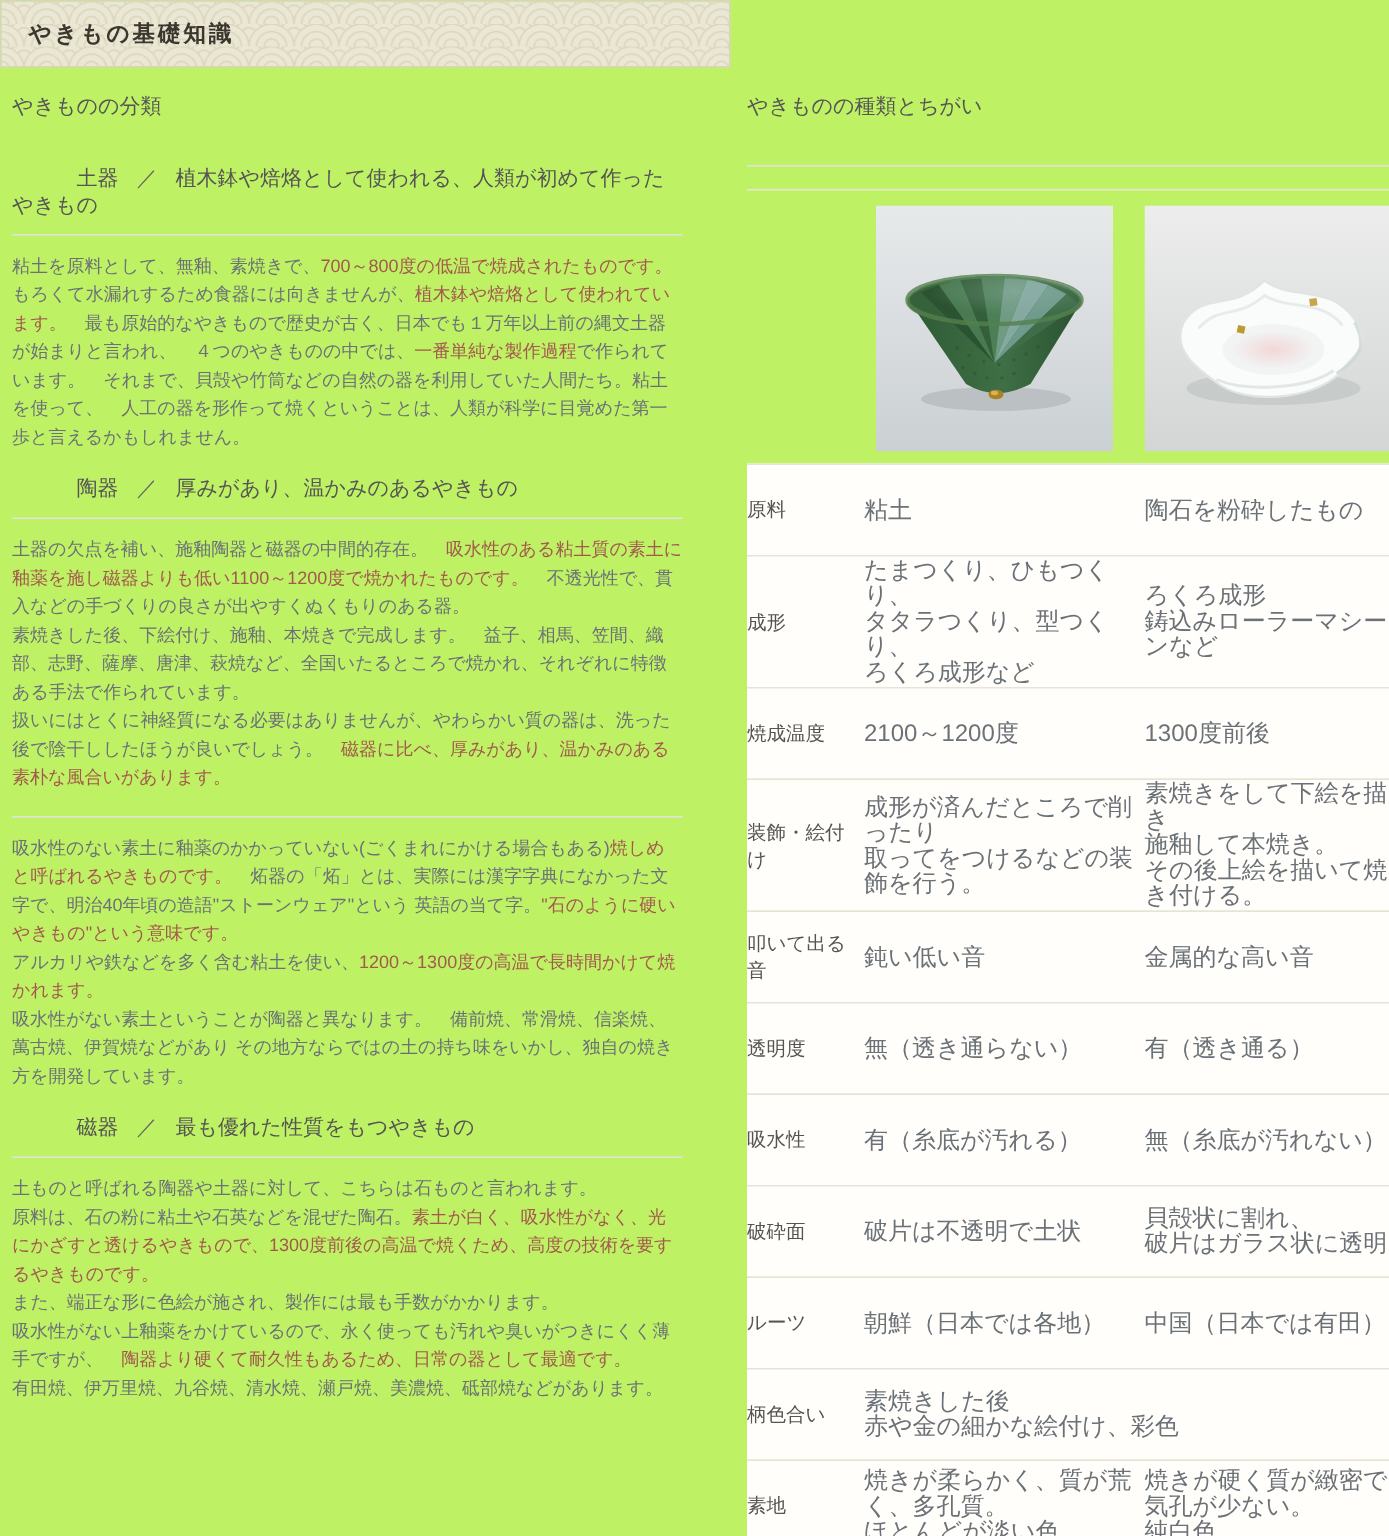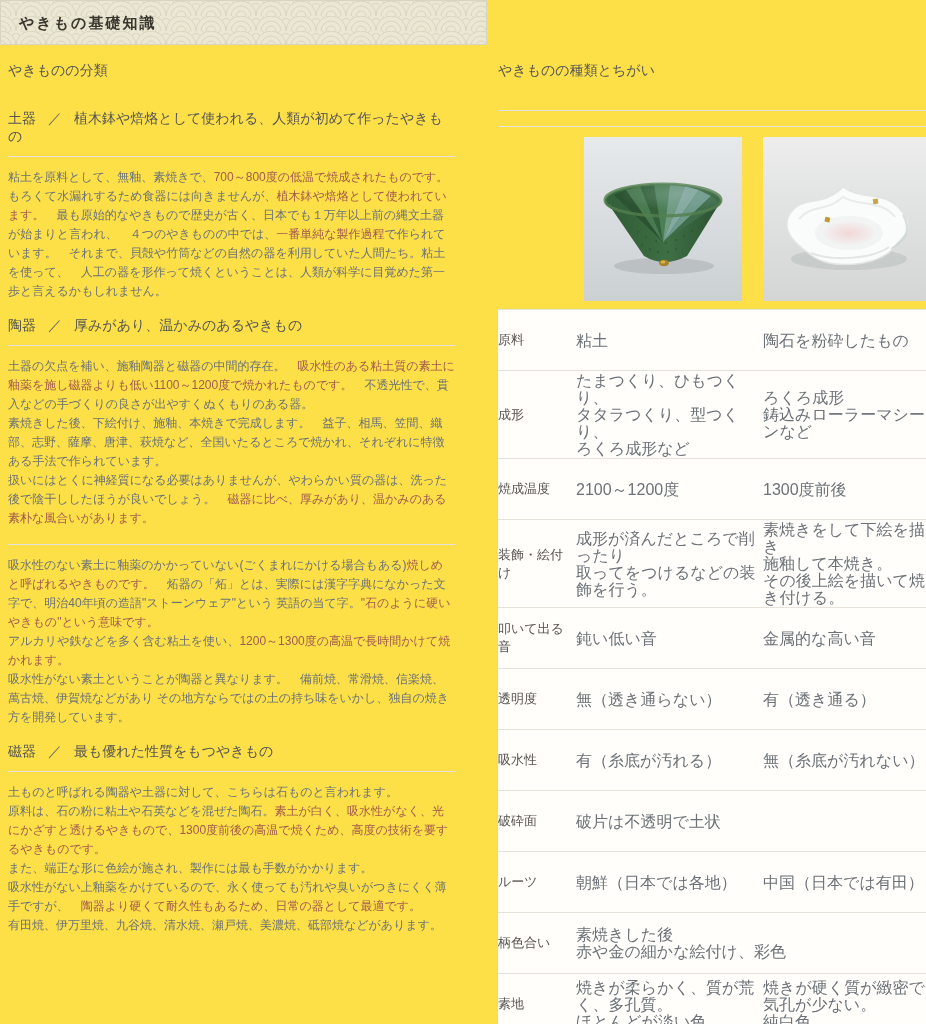"やきもの基礎知識" .page { background: #fde047 -> #bef264 }
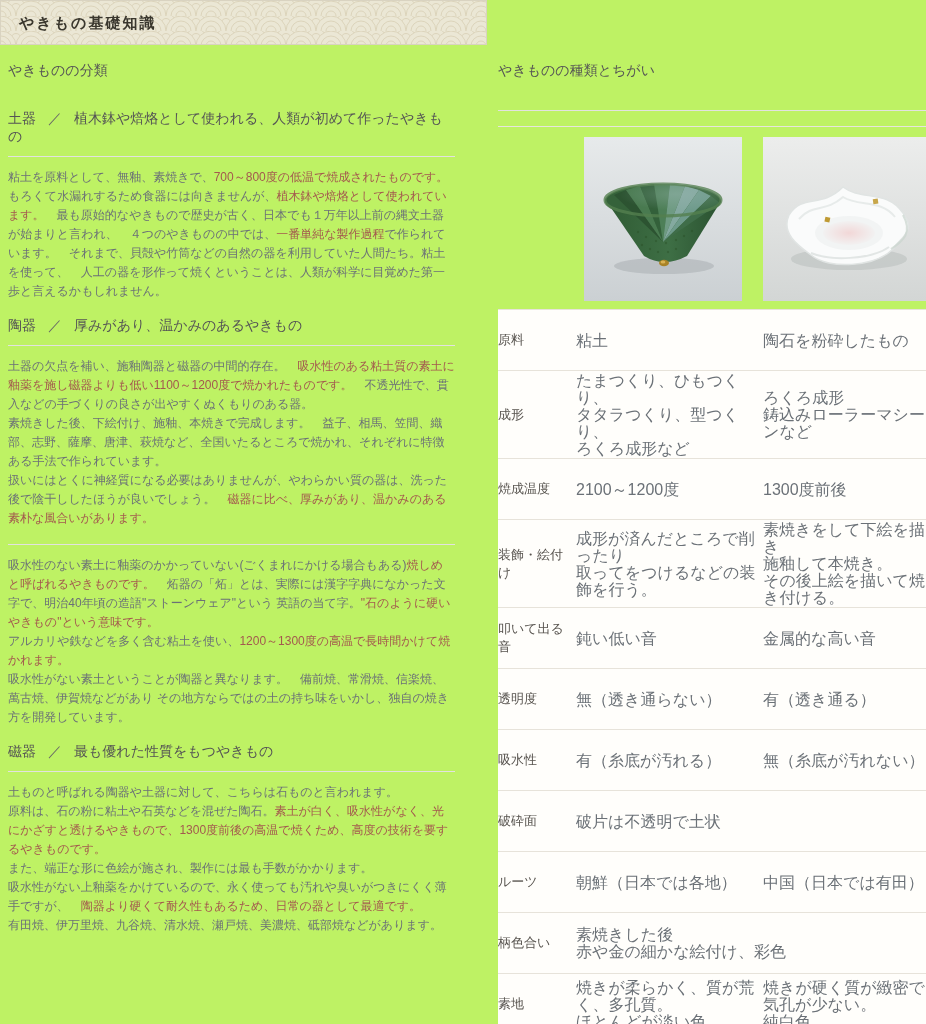"土器" .sec-head .term { margin-left: none -> 43px }
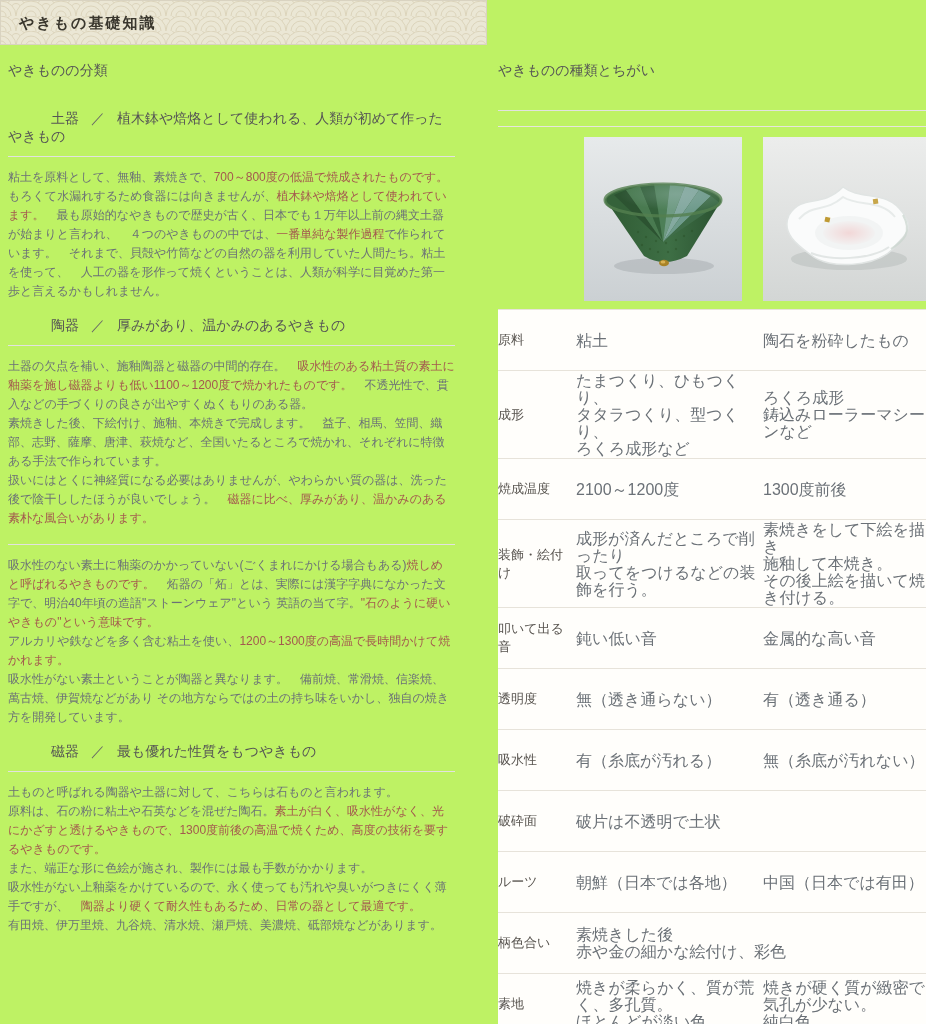"貝殻状に割れ、" div.tcell { html: none -> <div>貝殻状に割れ、 破片はガラス状に透明</div> }
